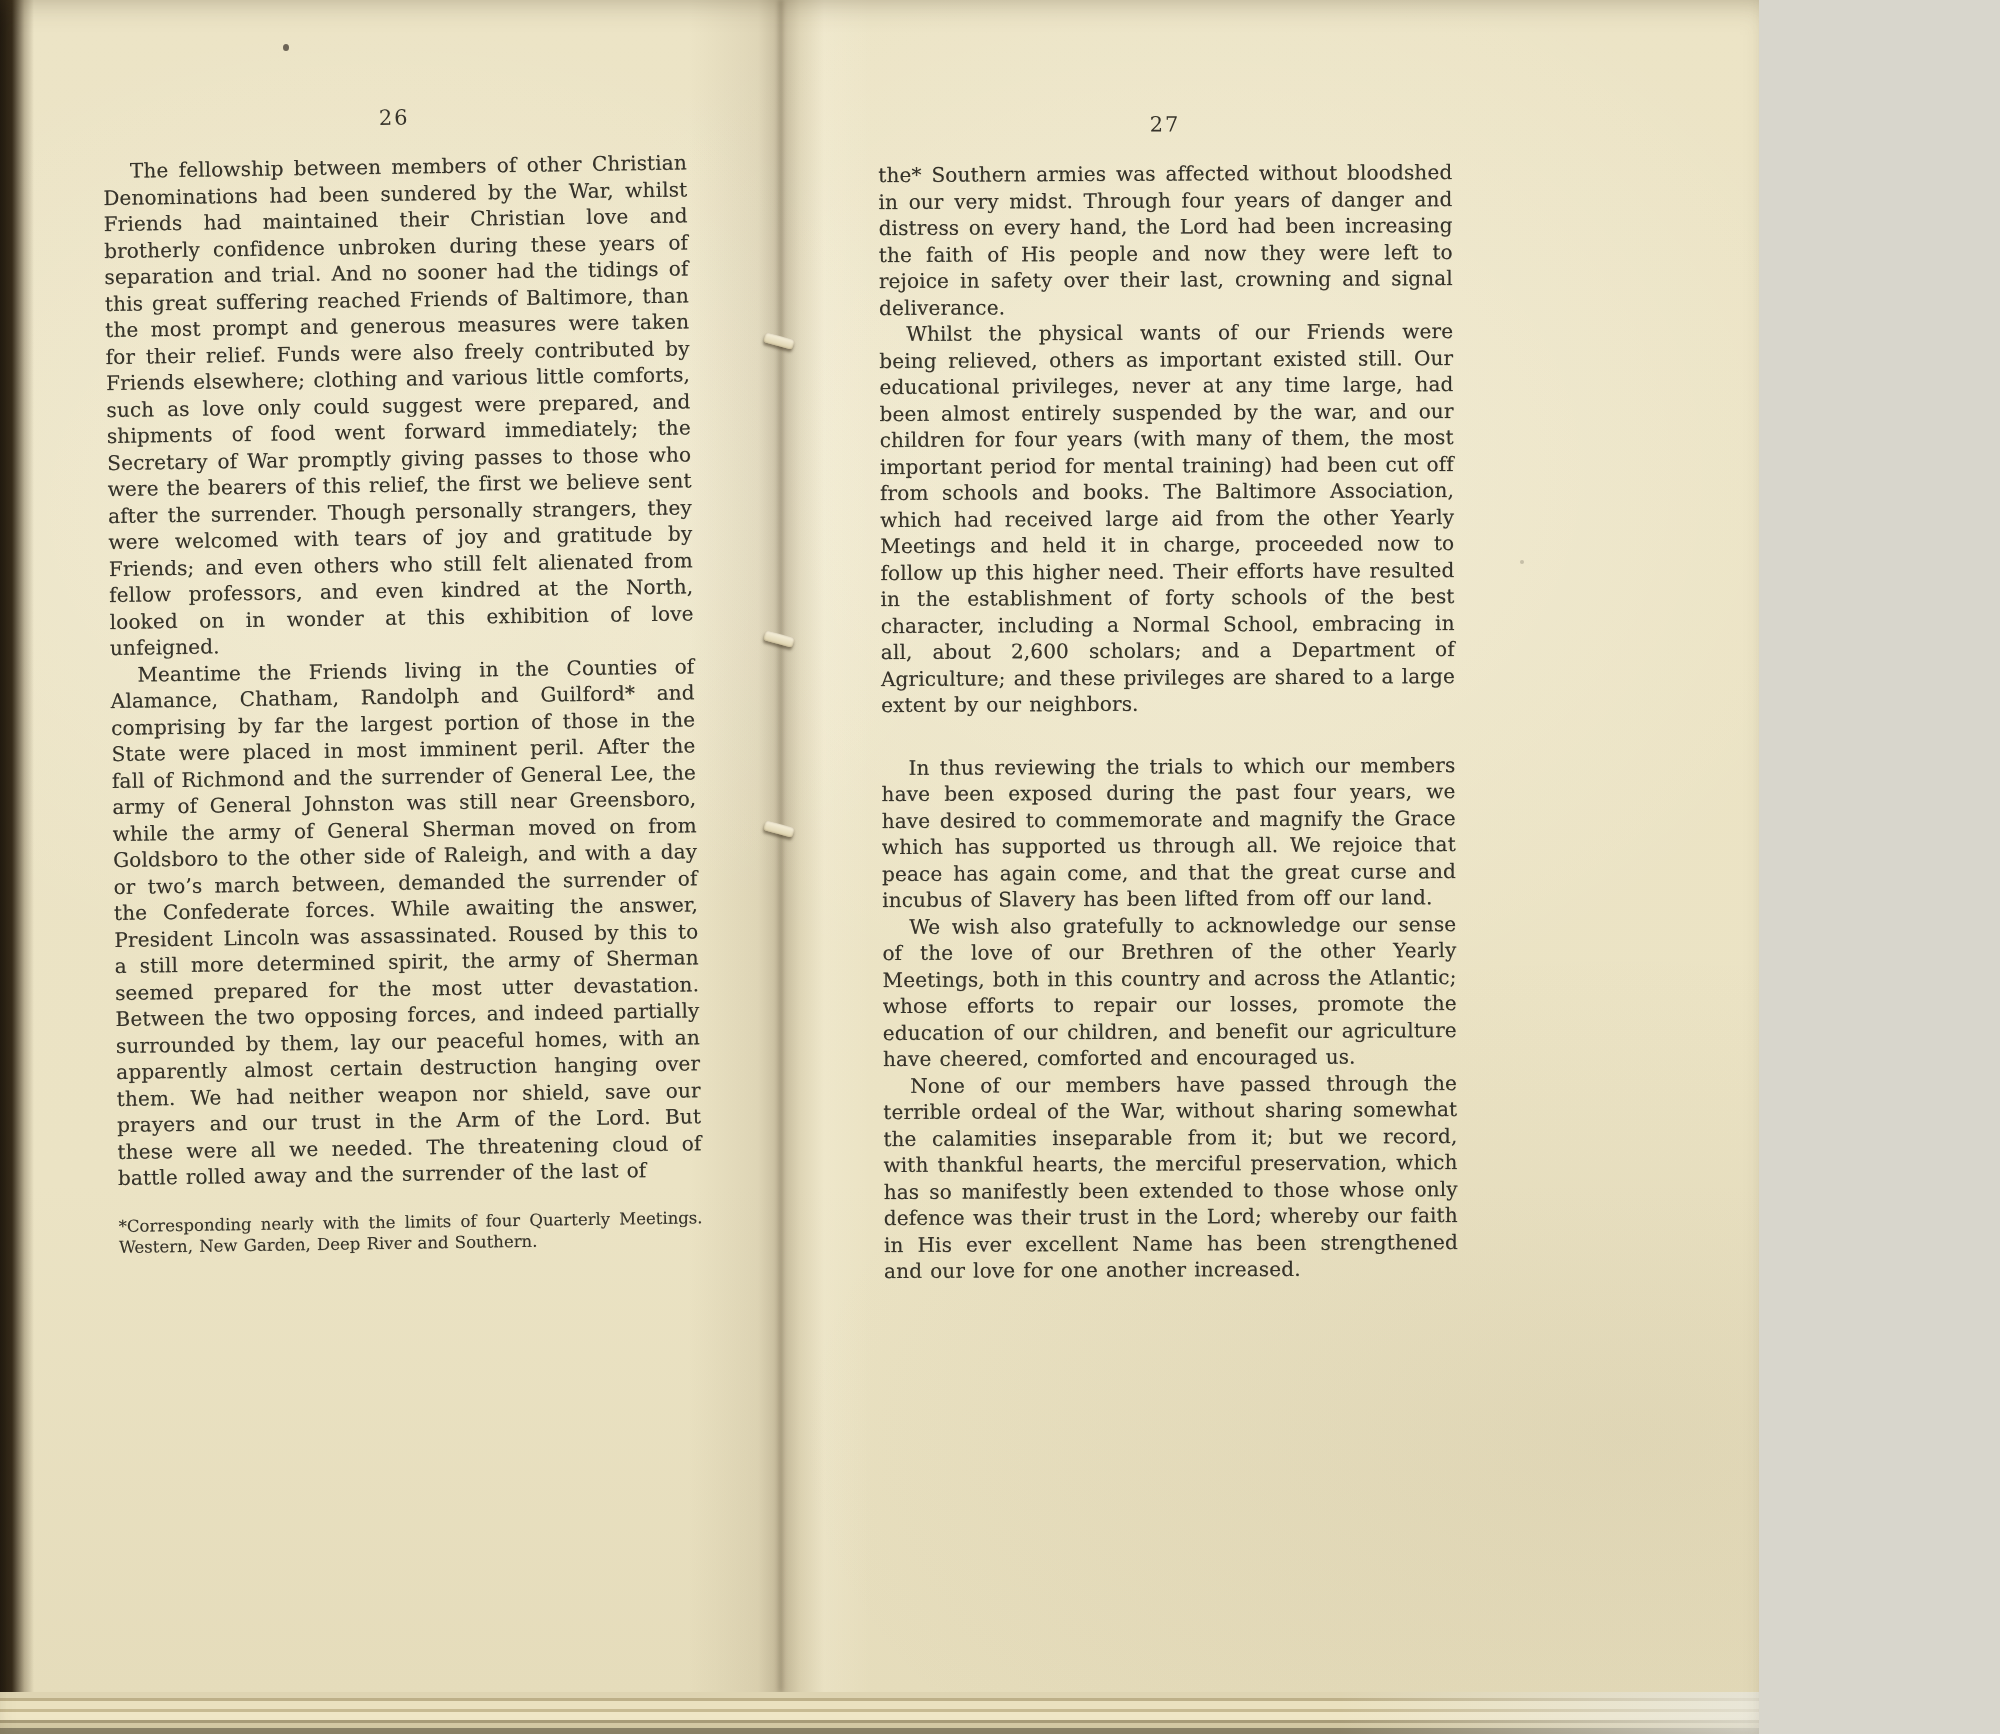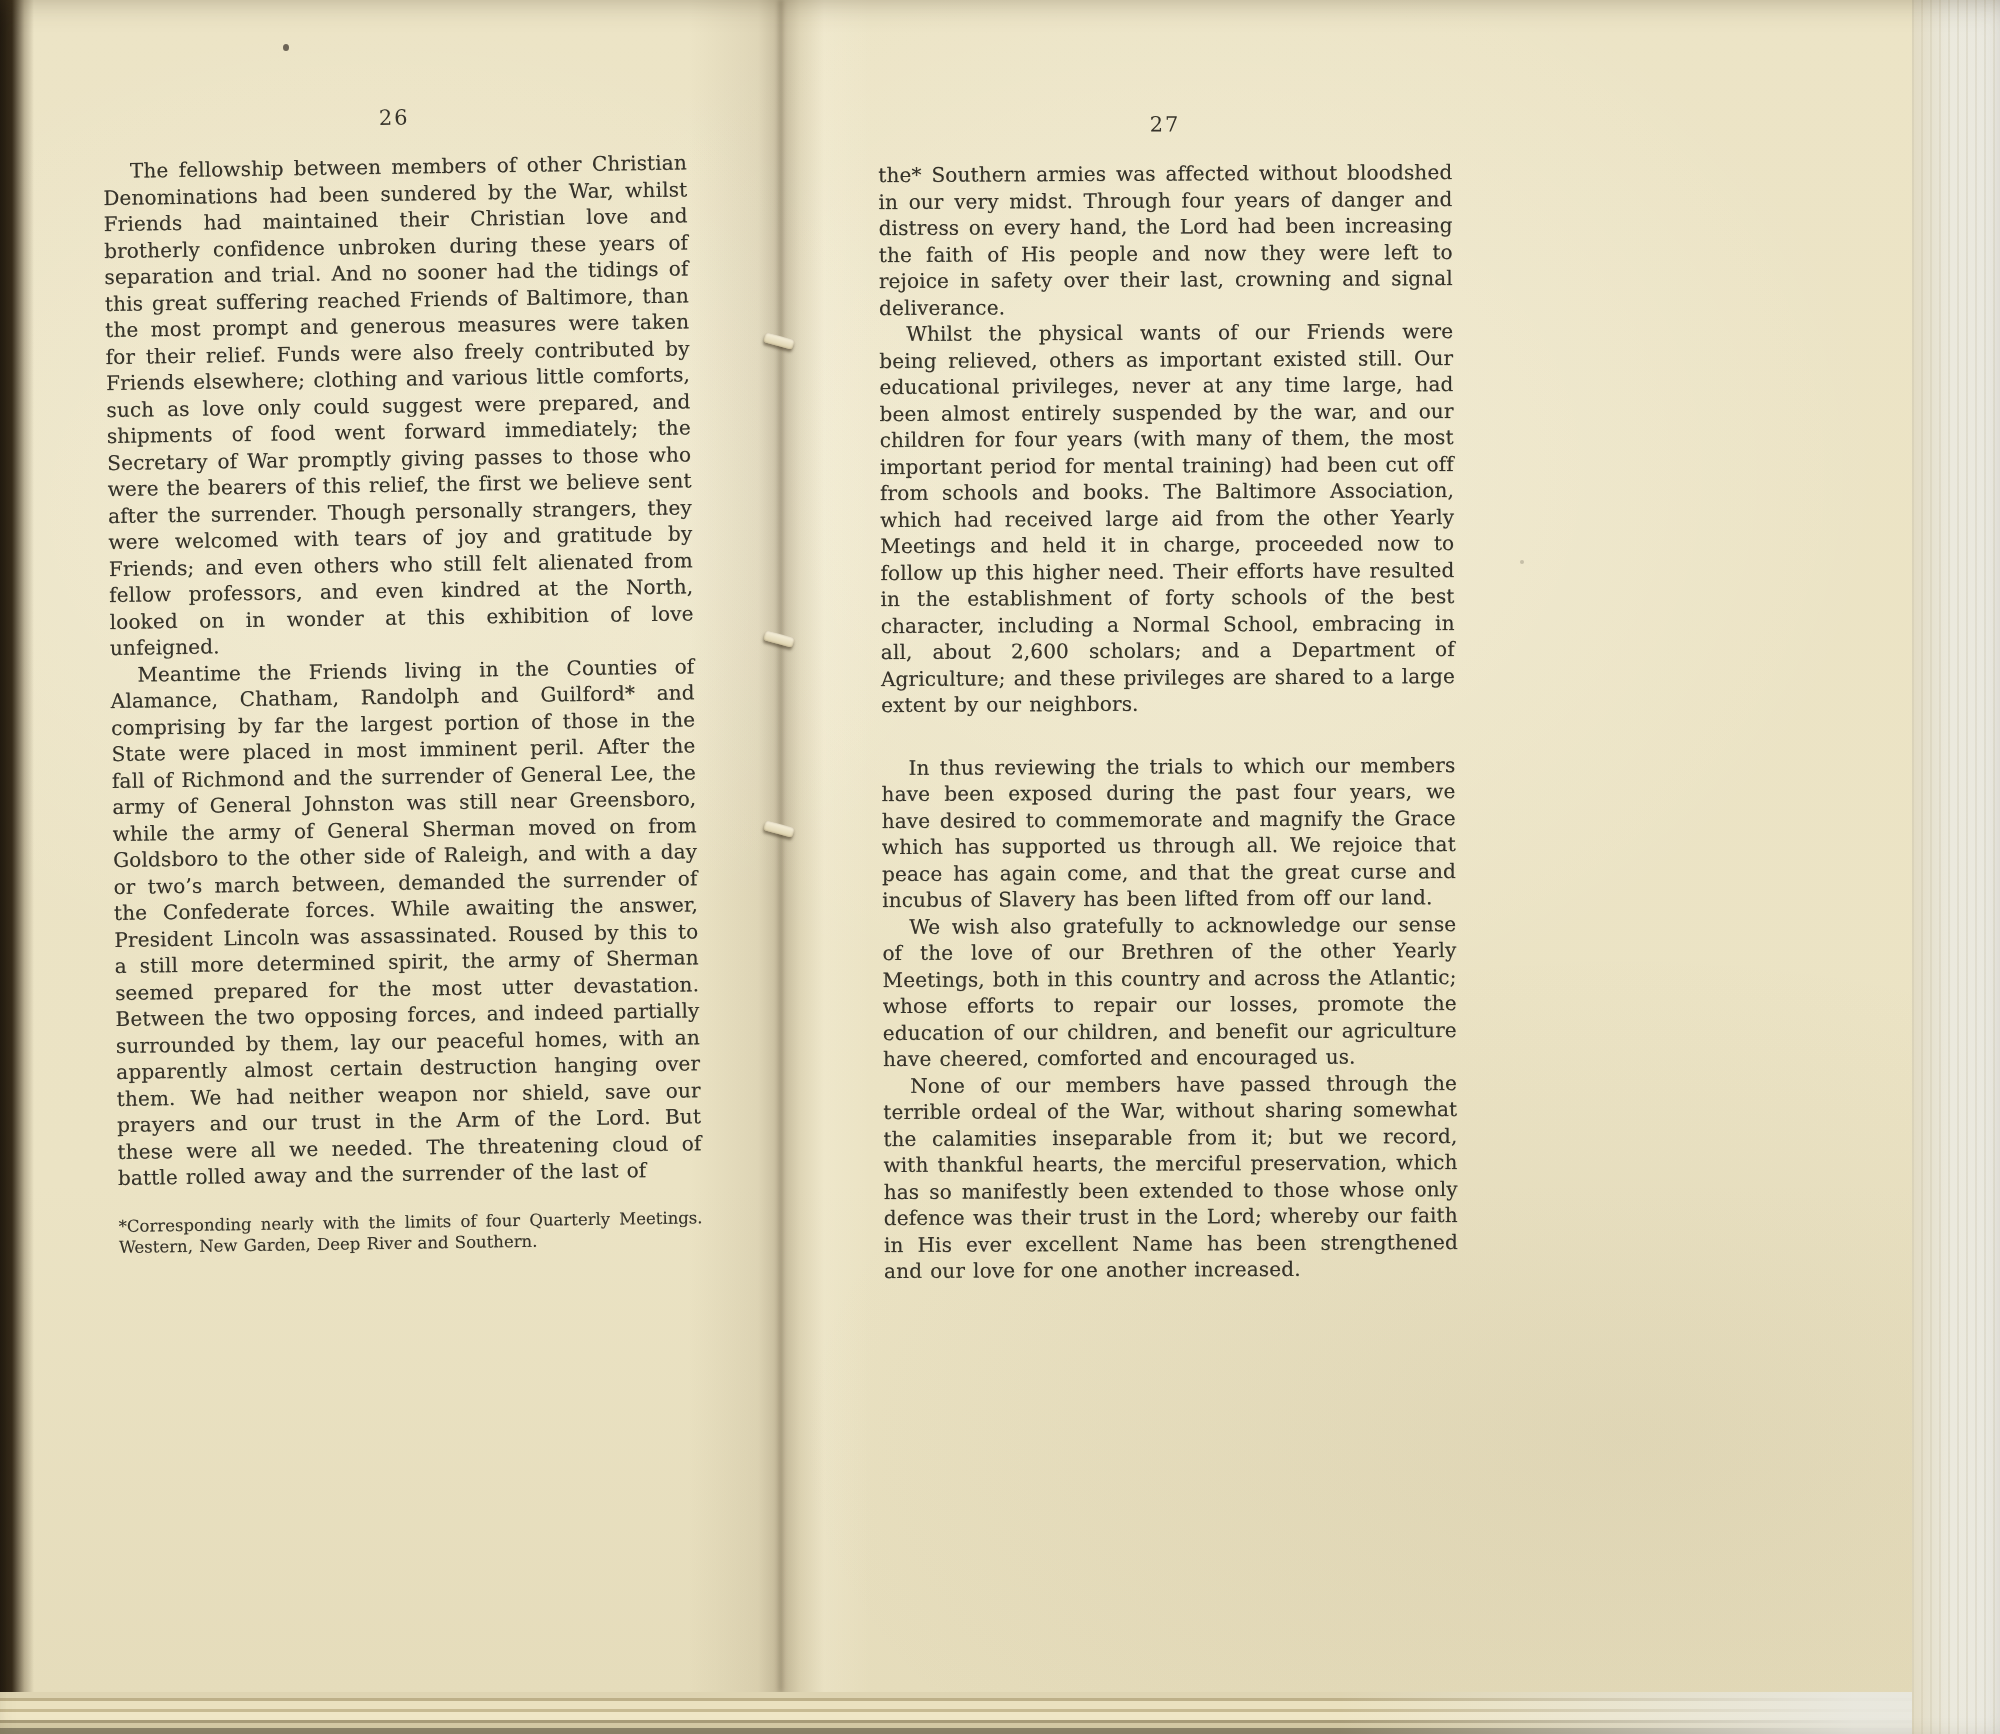"26" .screenshot { width: 2000px -> 1759px }
